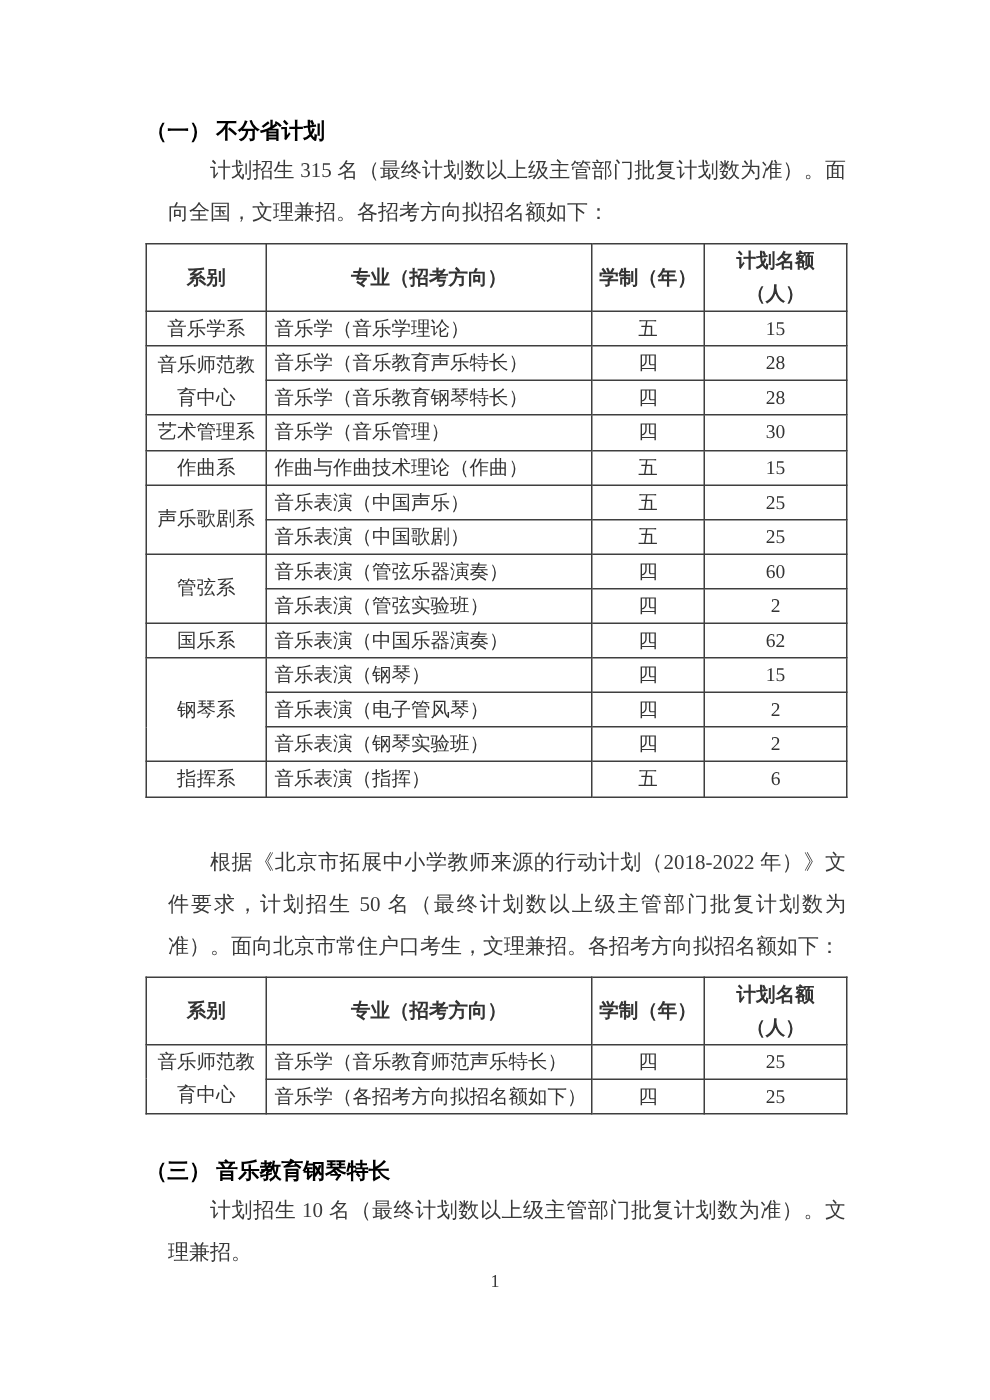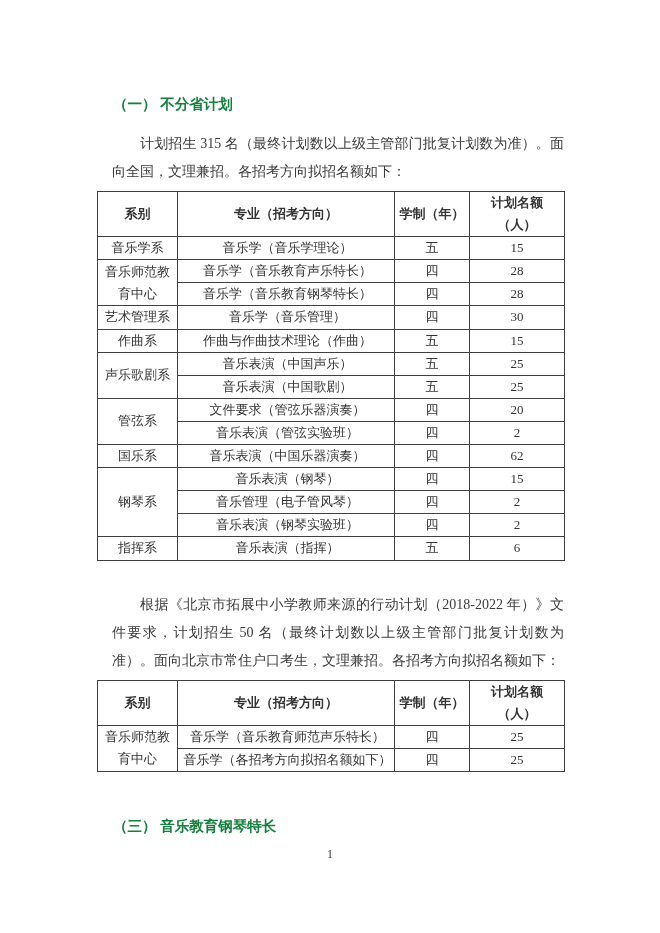"（一） 不分省计划" .sec-heading { color: #15803d -> #000000; margin: 16px -> 0 }
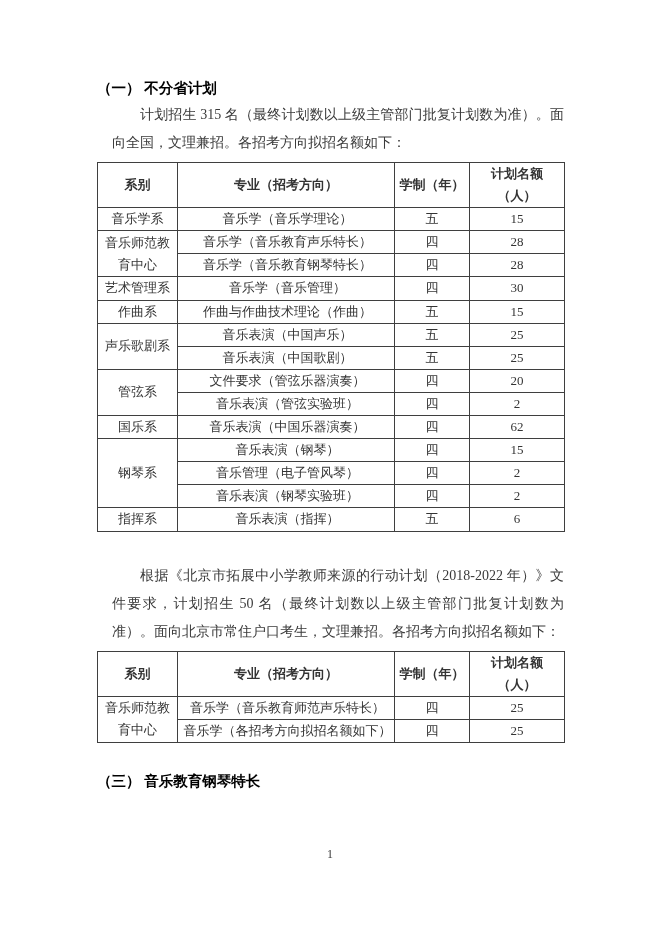"音乐学（音乐学理论）" table.plan-table td.major-cell { text-align: center -> left }
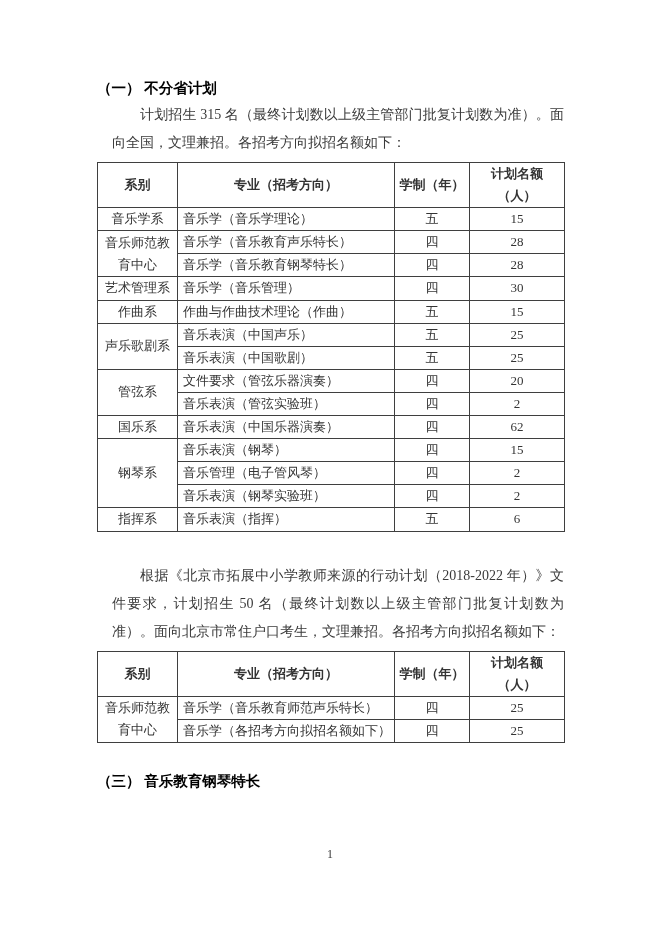"文件要求（管弦乐器演奏）" td.major-cell { text: 文件要求 -> 音乐表演 }
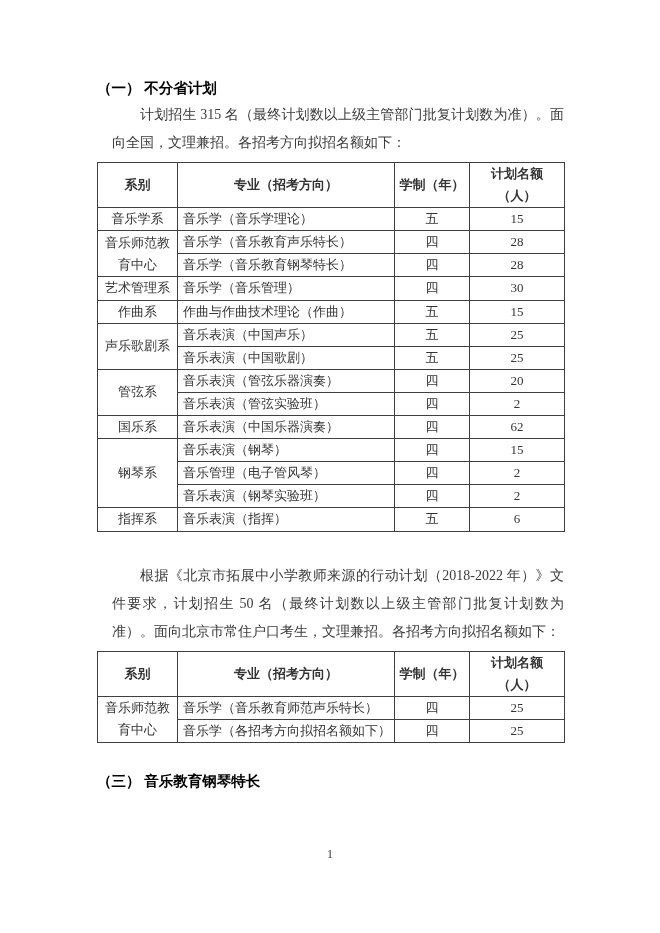"20" td { text: 20 -> 60 }
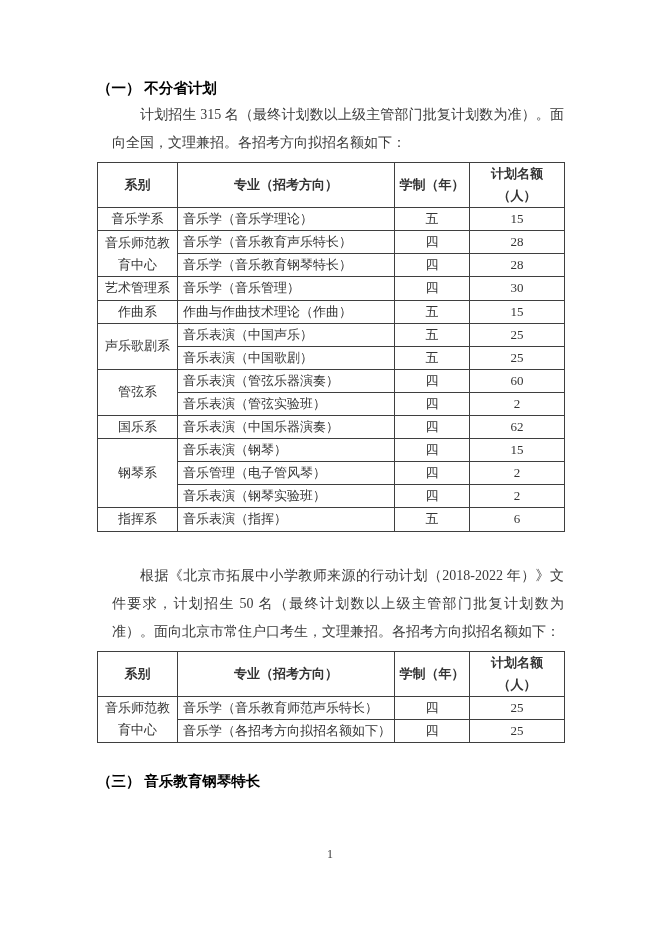"音乐管理（电子管风琴）" td.major-cell { text: 管理 -> 表演 }
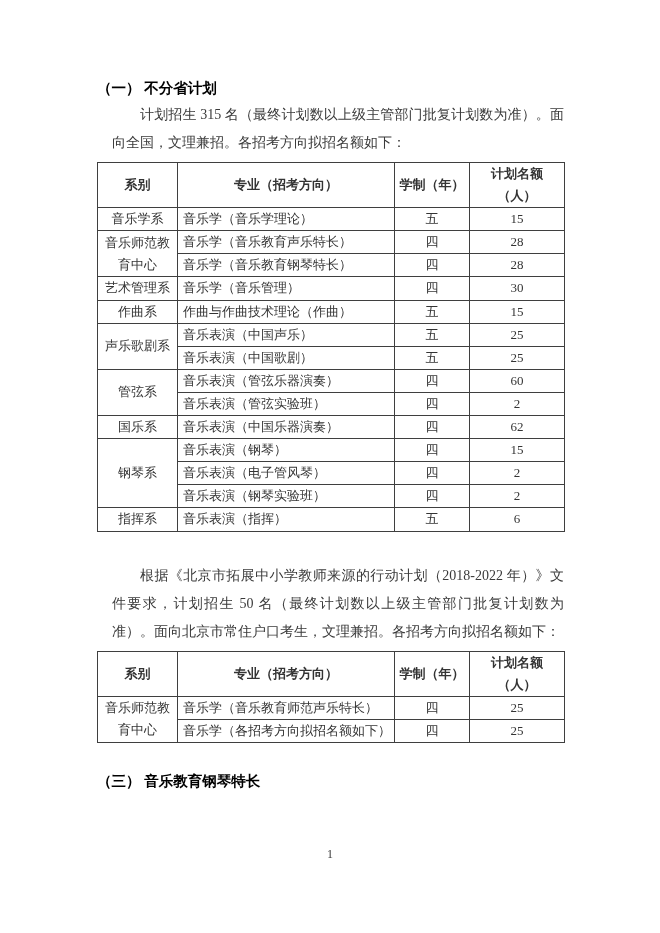"计划招生 10 名（最终计划数以上级主管部门批复计划数为准）。文理兼招。" div.sec-para { html: none -> <div>计划招生 10 名（最终计划数以上级主管部门批复计划数为准）。文理兼招。</div> }
